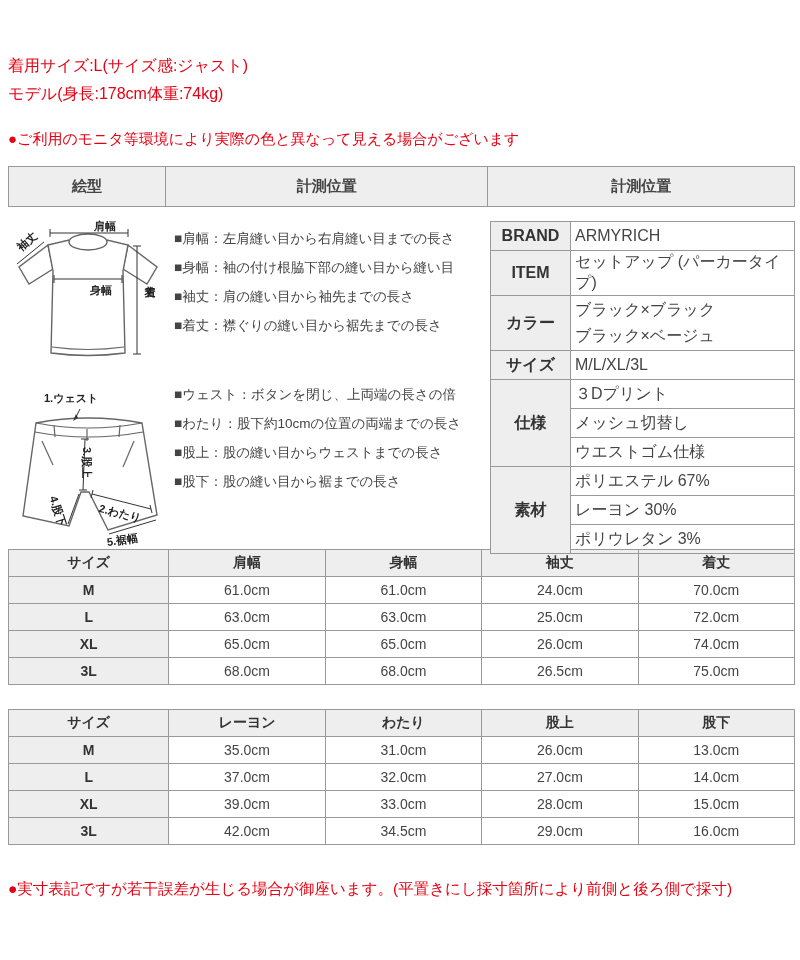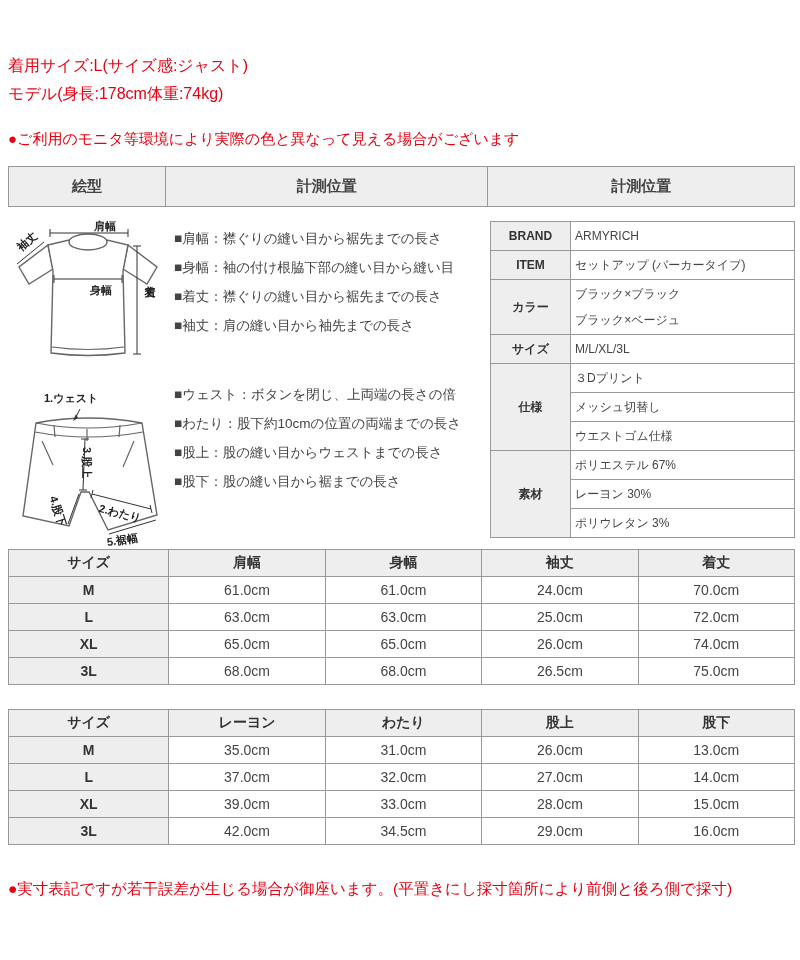"■肩幅：襟ぐりの縫い目から裾先までの長さ" div.m-note { text: 襟ぐりの縫い目から裾先 -> 左肩縫い目から右肩縫い目 }
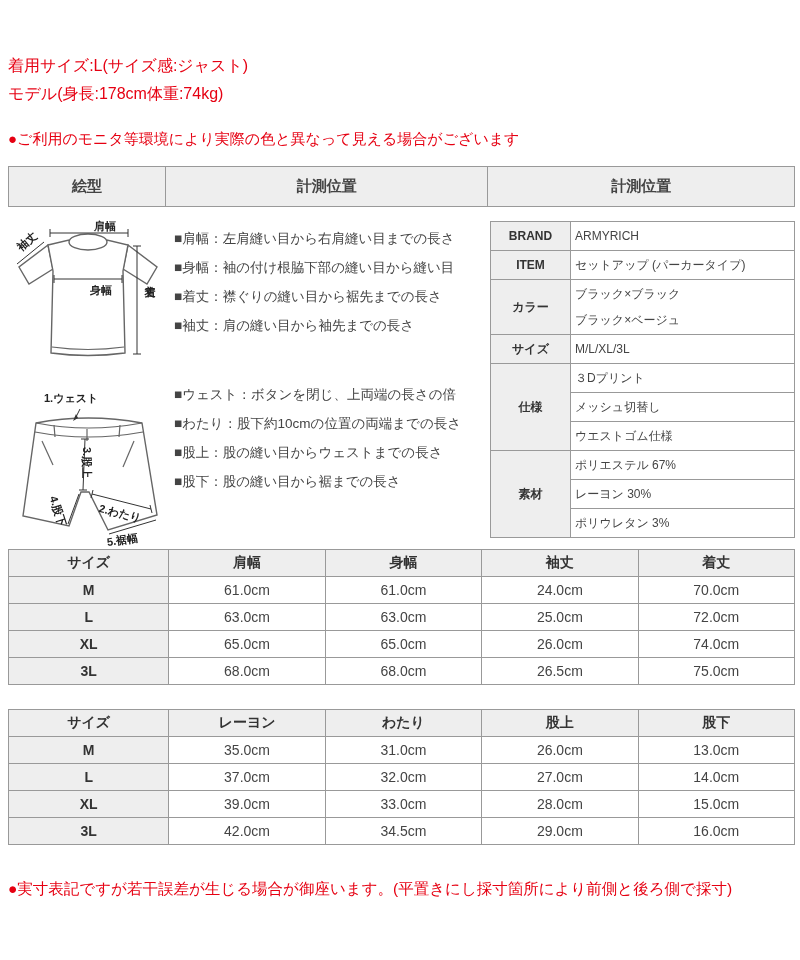"BRAND" .spec-table { font-size: 12px -> 16px }
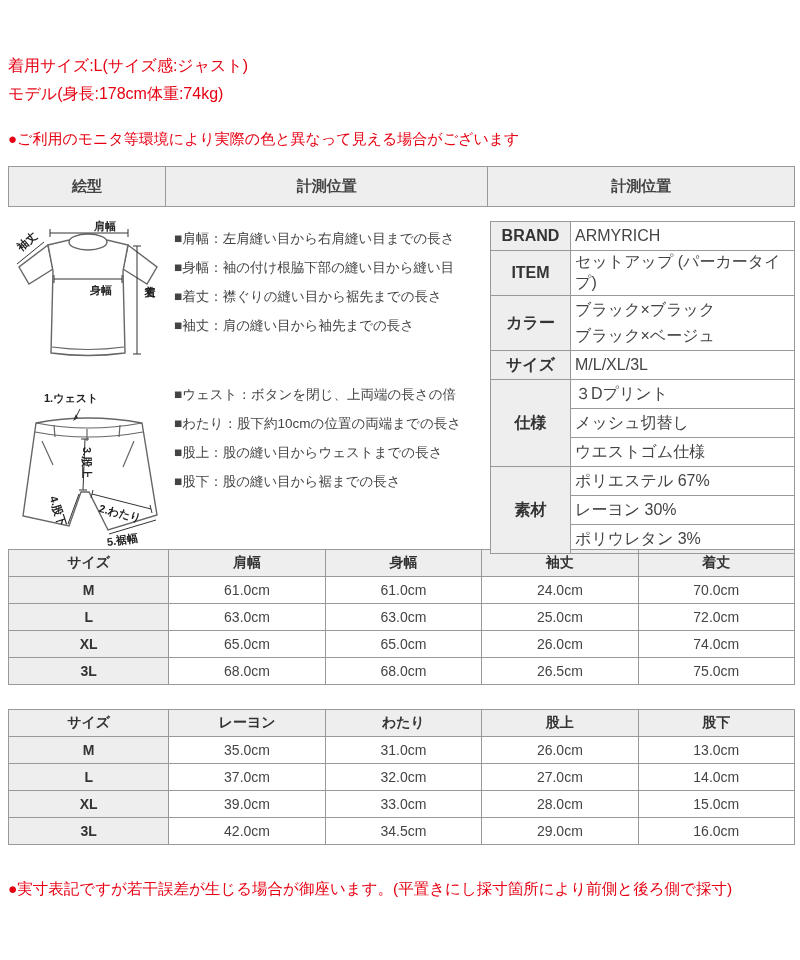"■着丈：襟ぐりの縫い目から裾先までの長さ" div.m-note { order: before "■袖丈：肩の縫い目から袖先までの長さ" -> after "■袖丈：肩の縫い目から袖先までの長さ" }
